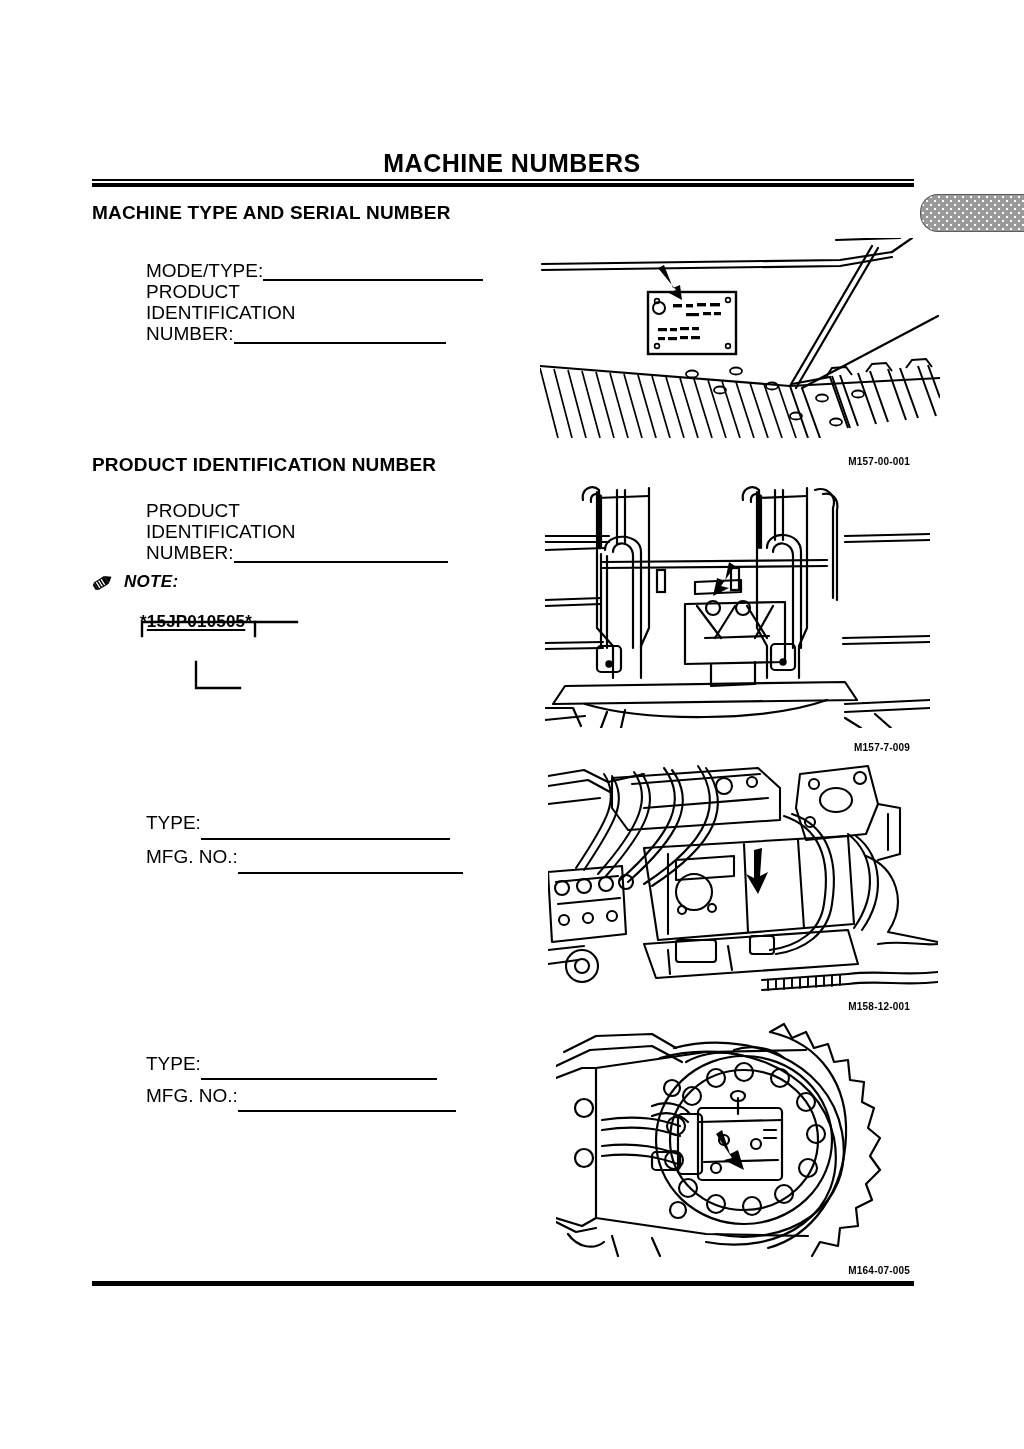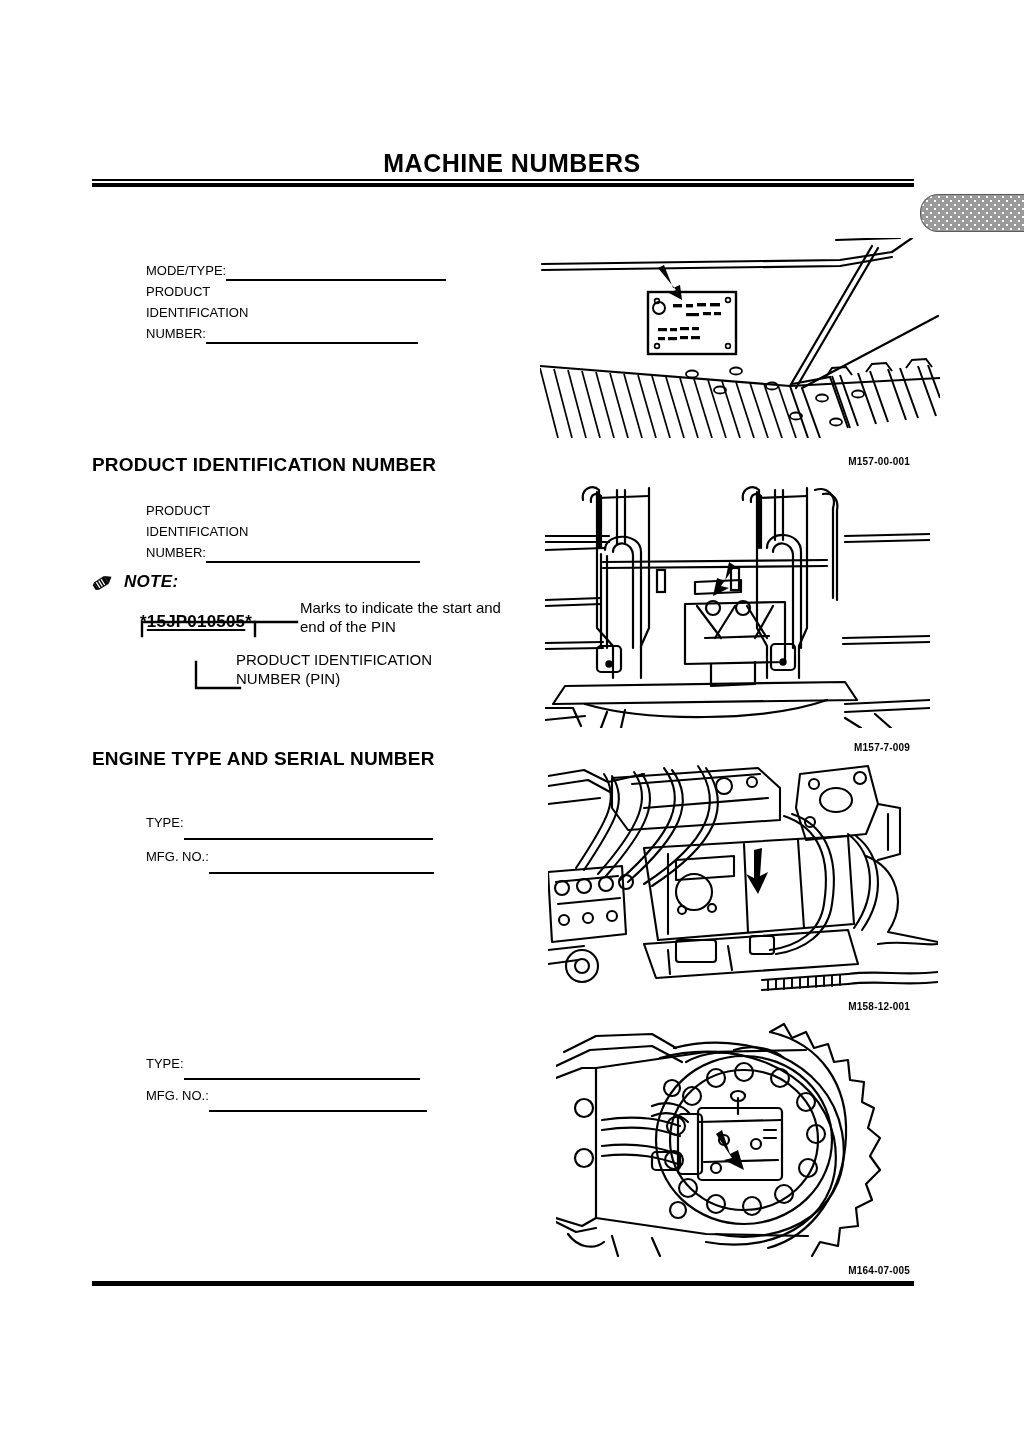"MACHINE TYPE AND SERIAL NUMBER" div.section-heading { html: none -> <div>MACHINE TYPE AND SERIAL NUMBER</div> }
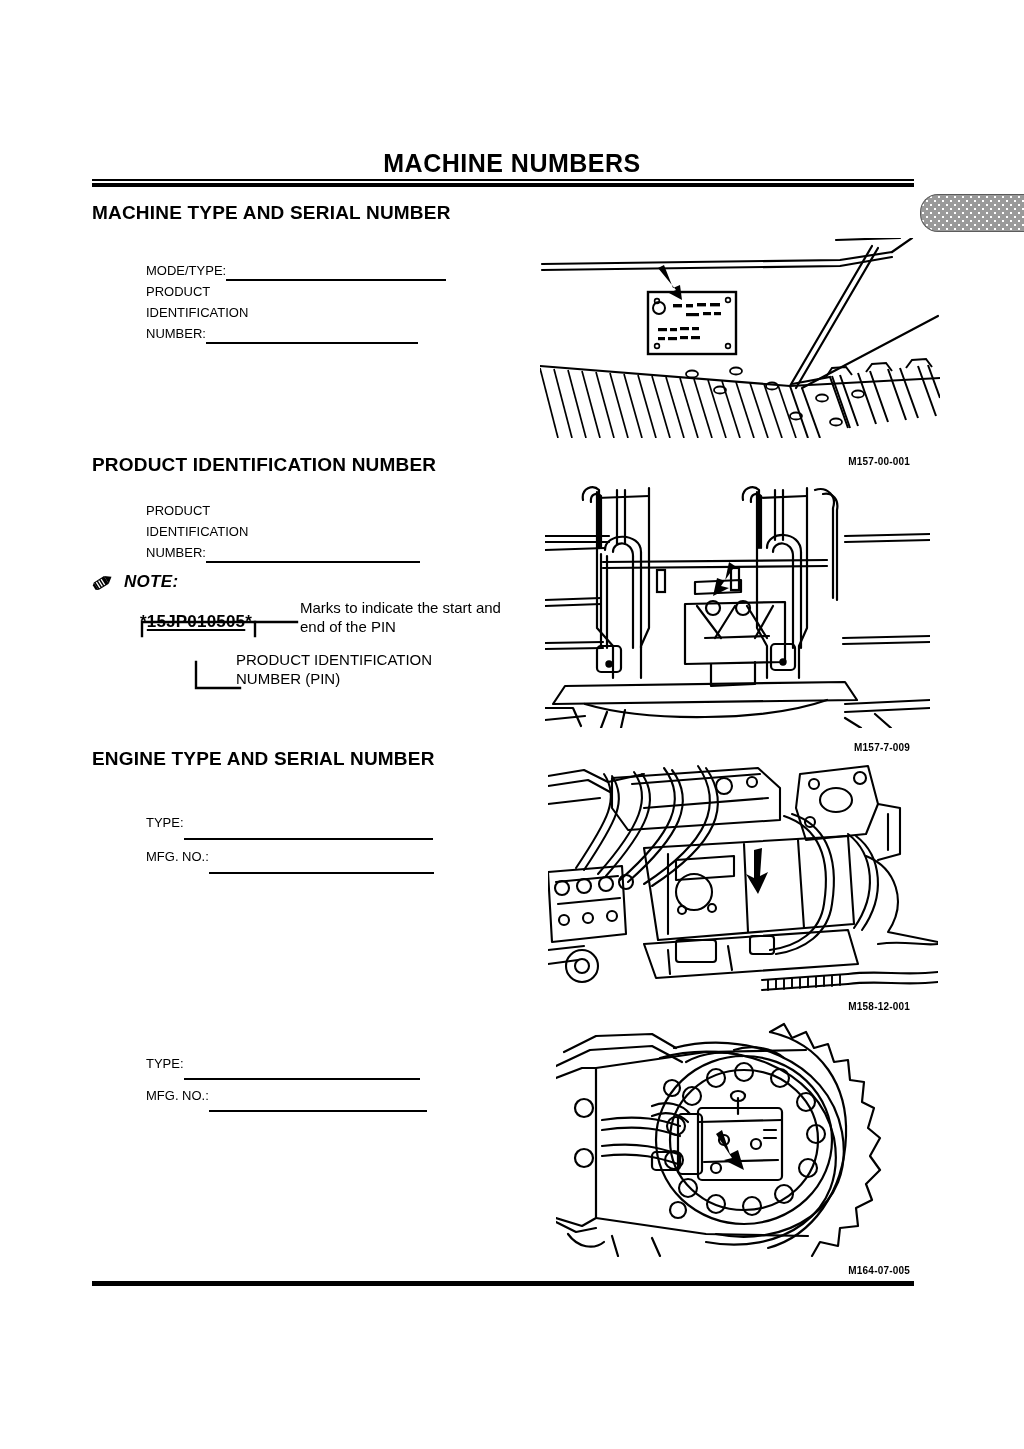"MODE/TYPE:" .field-block { font-size: 13px -> 19px }
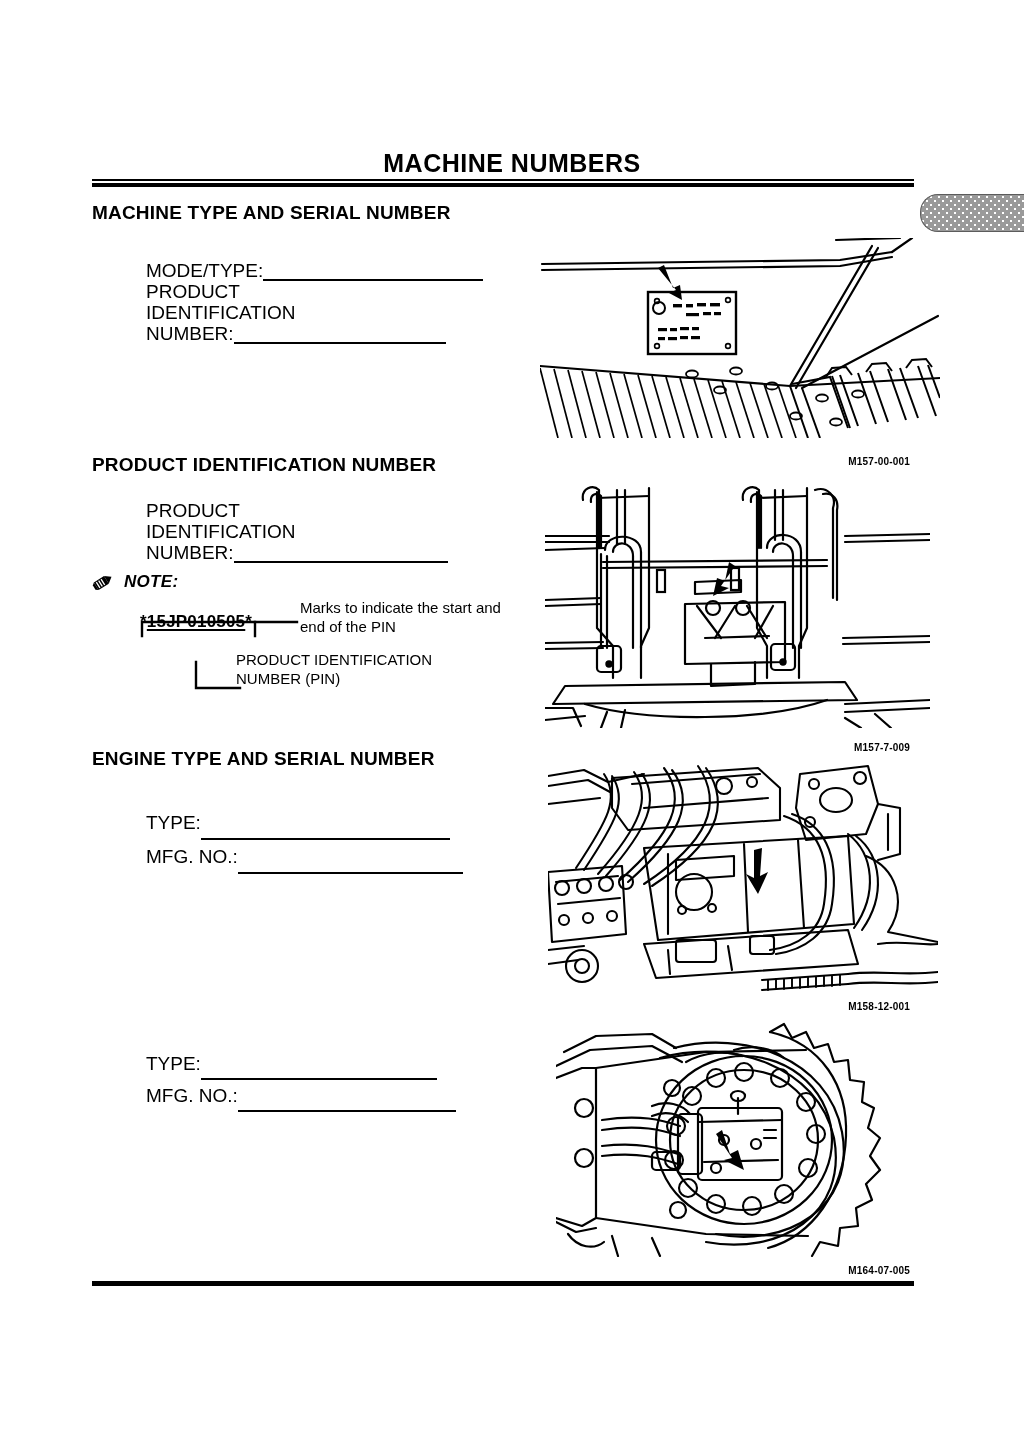"Marks to indicate the start" div.note-callout { html: <div> <span>Marks to indicate the start and</span> <span>end of the PIN</span> </div> -> none }
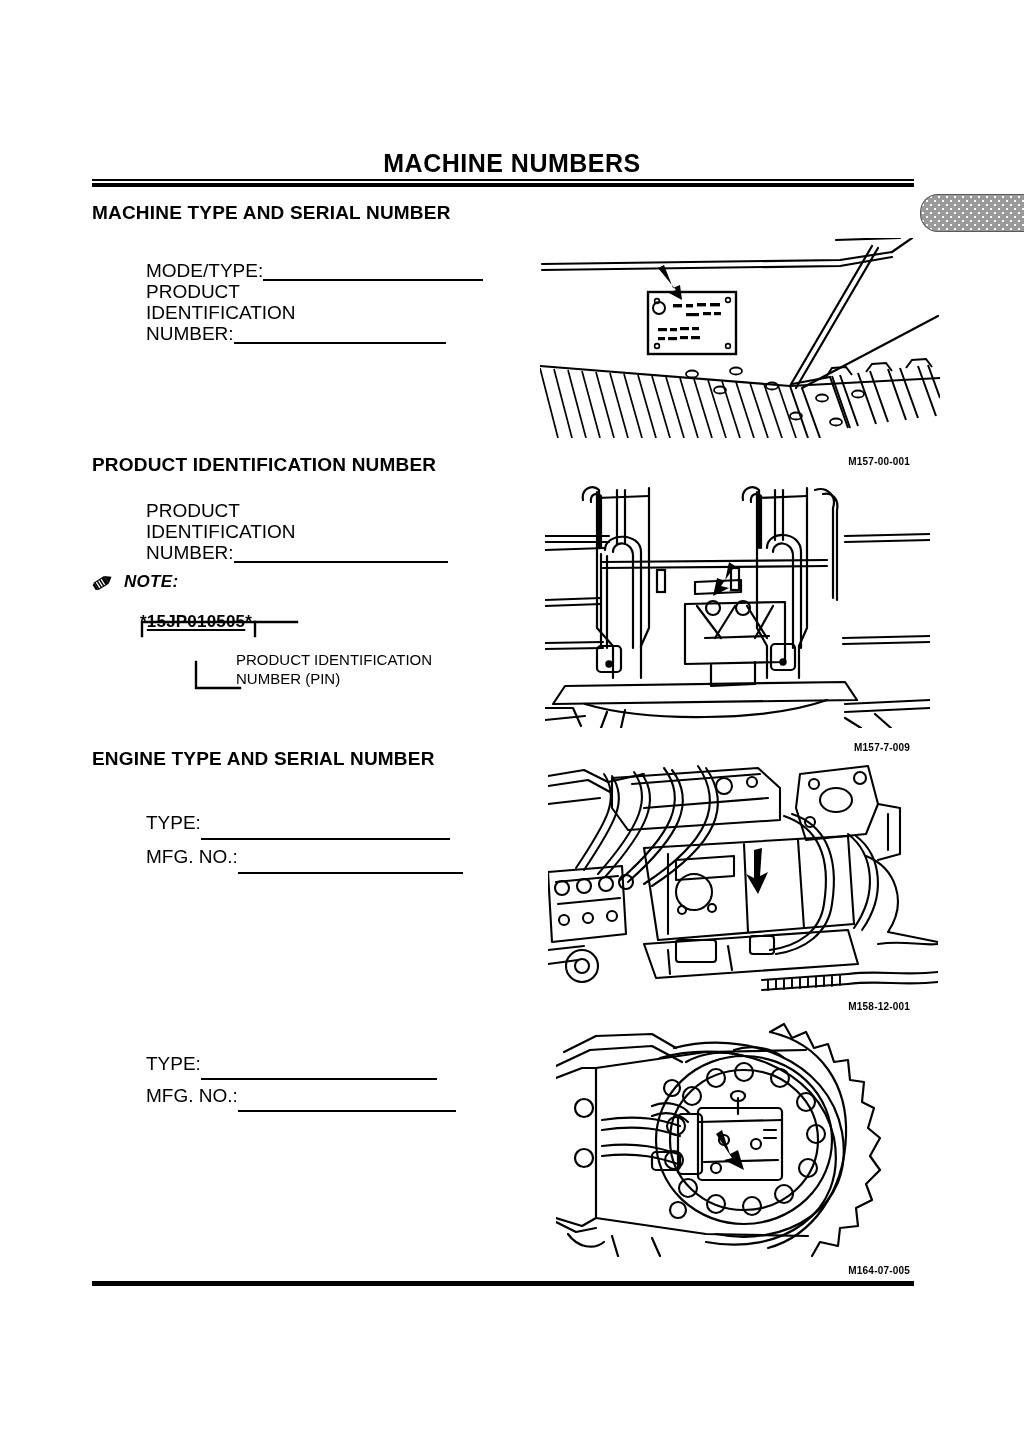"PRODUCT IDENTIFICATION" div.note-callout { html: <div> <span>PRODUCT IDENTIFICATION</span> <span>NUMBER (PIN)</span> </div> -> none }
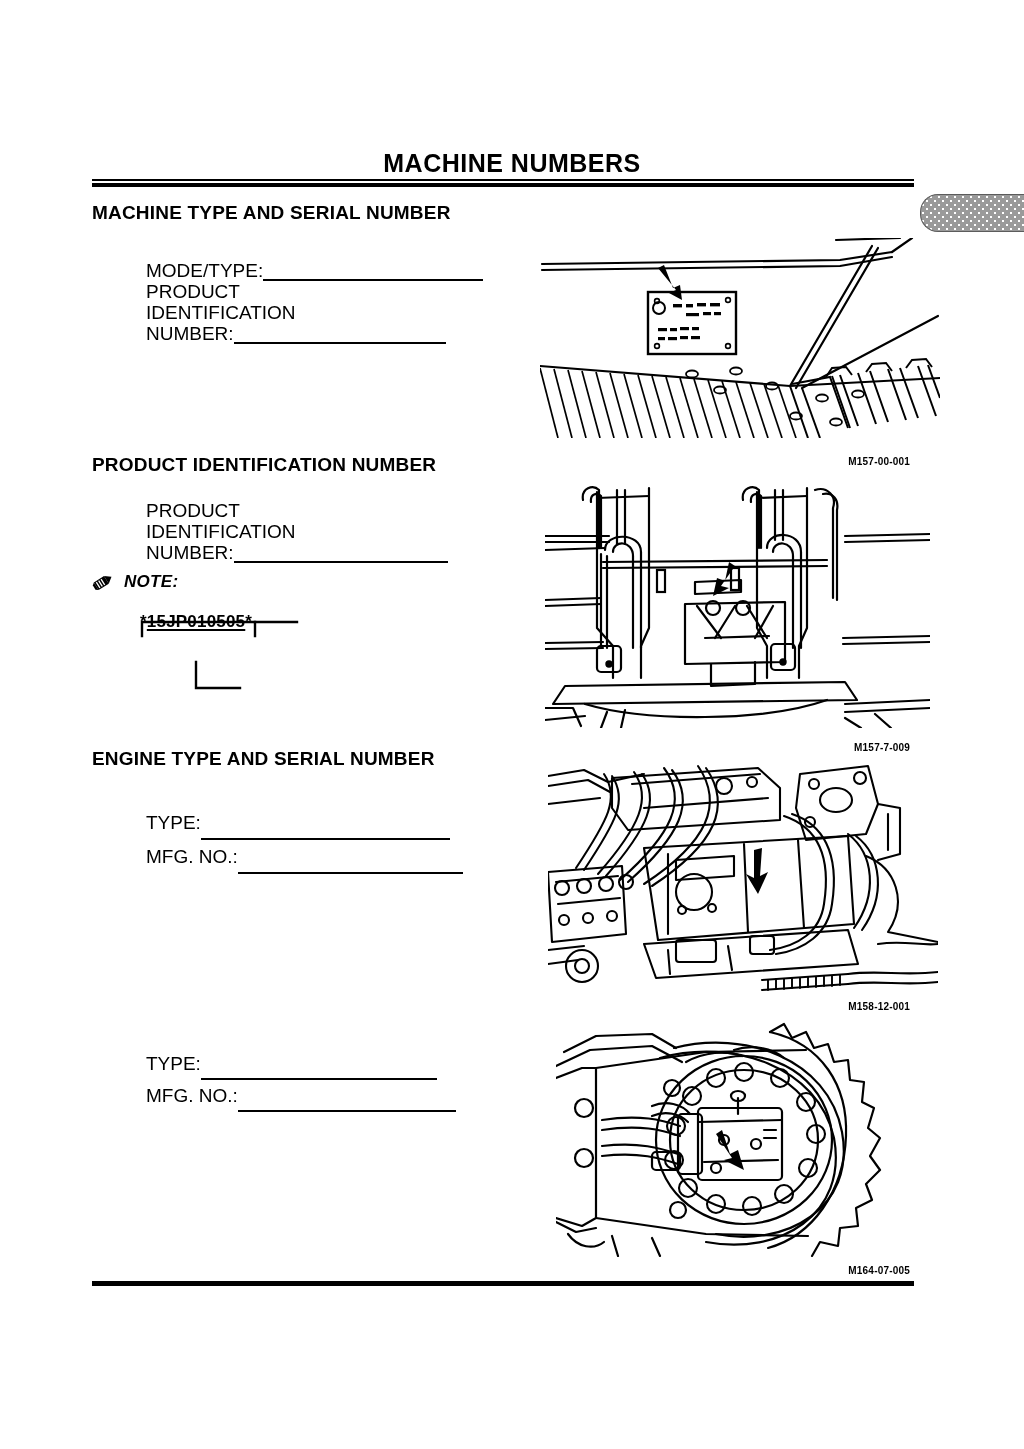"ENGINE TYPE AND SERIAL NUMBER" div.section-heading { html: <div>ENGINE TYPE AND SERIAL NUMBER</div> -> none }
